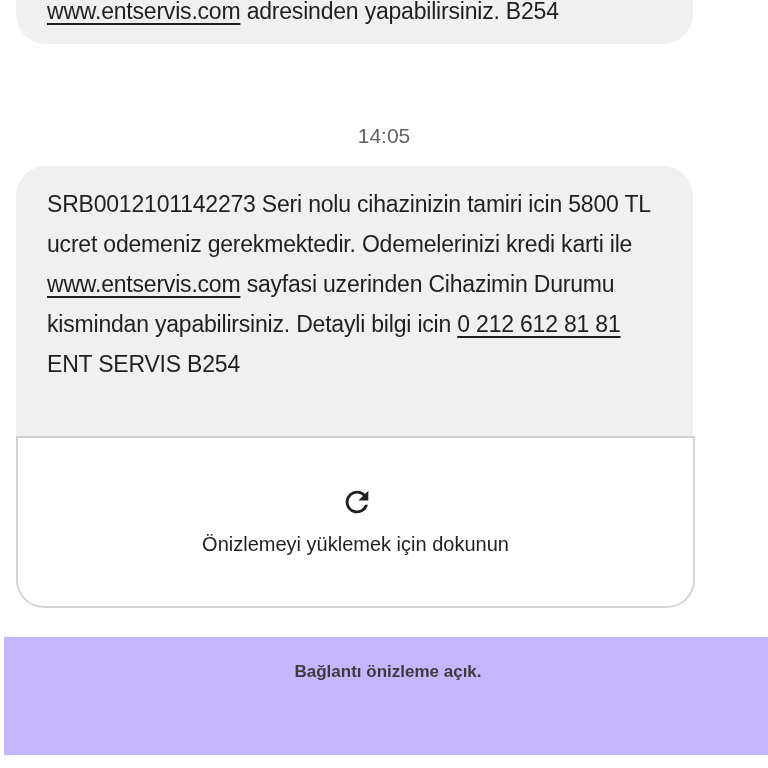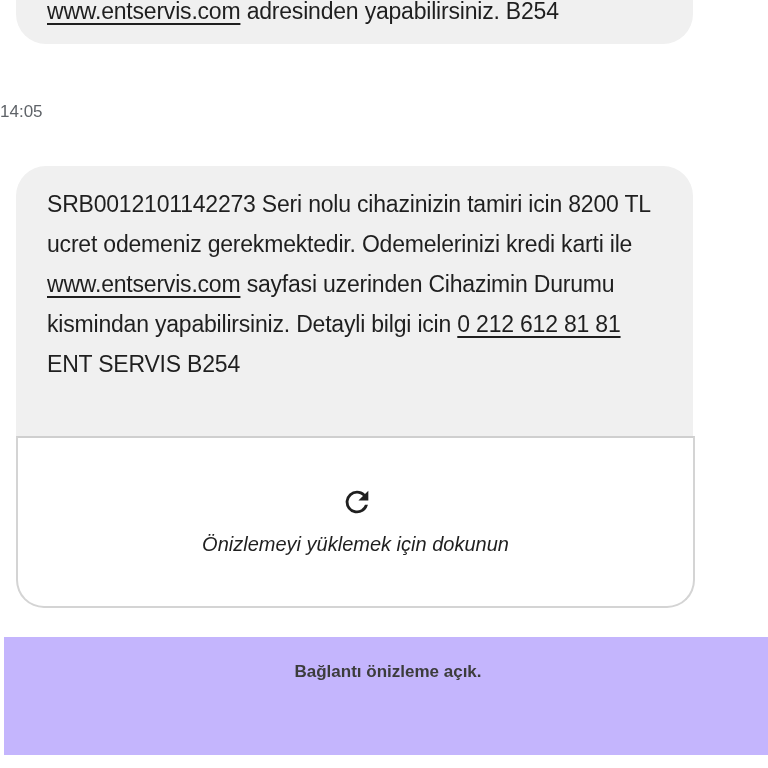"14:05" .timestamp { font-size: 17px -> 21px; text-align: left -> center; top: 102px -> 124px }
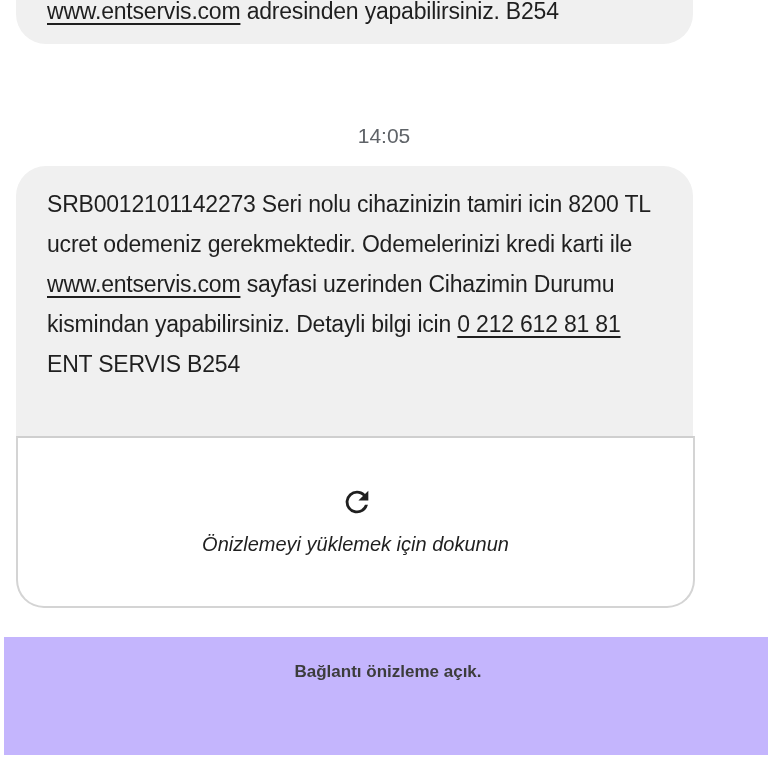"SRB0012101142273 Seri nolu cihazinizin" span { text: 8200 -> 5800 }
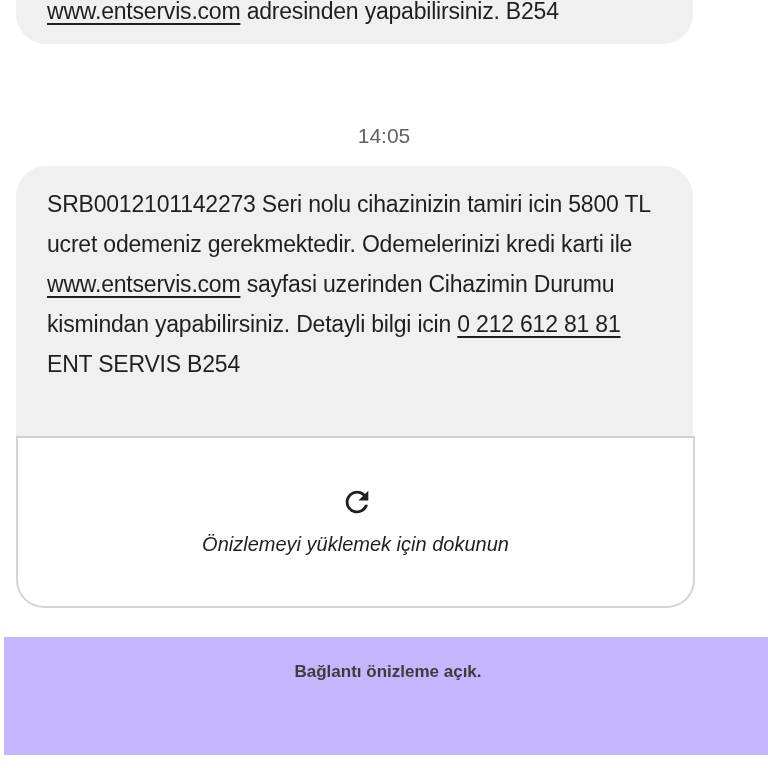"Önizlemeyi yüklemek için dokunun" .preview-text { font-style: italic -> none }
